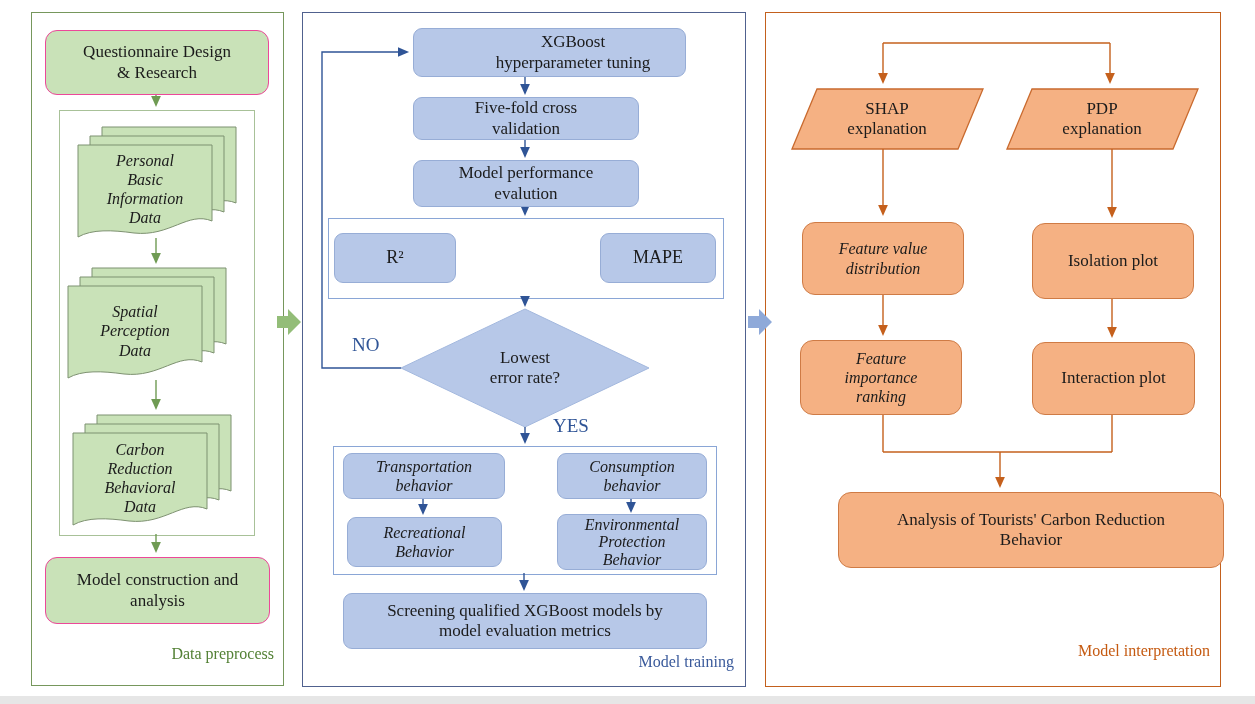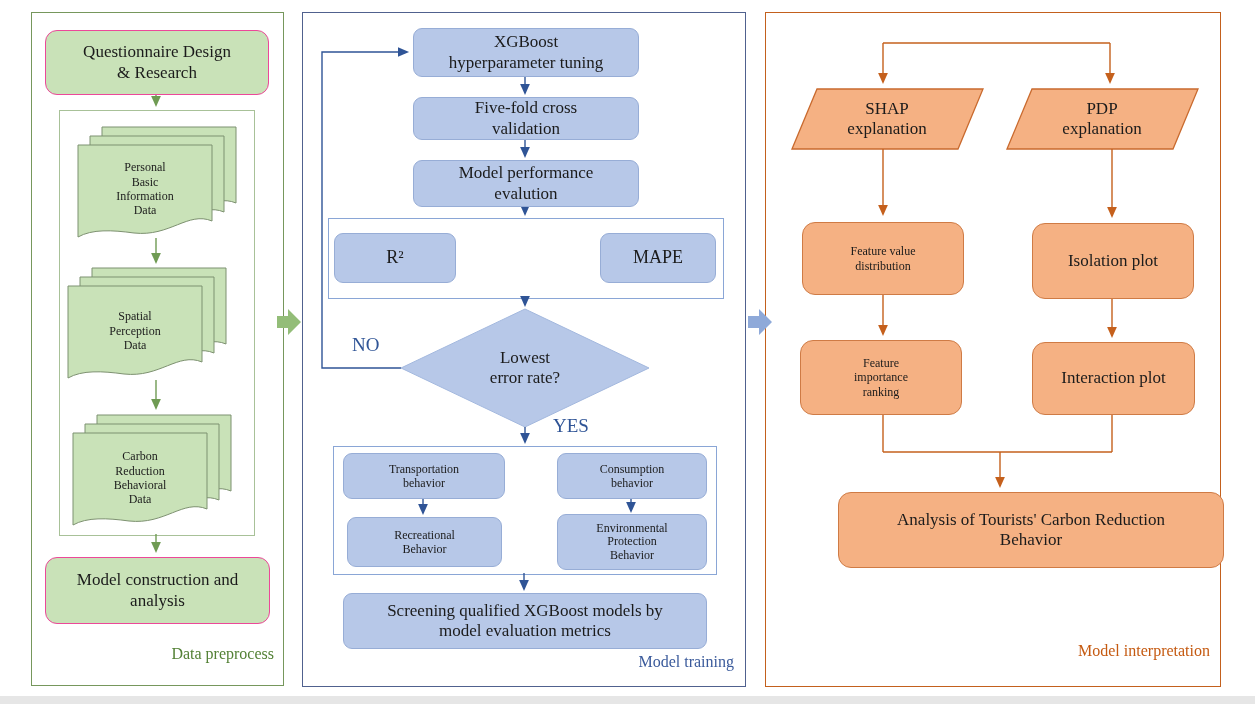"XGBoost" div.box { padding-left: none -> 47px }
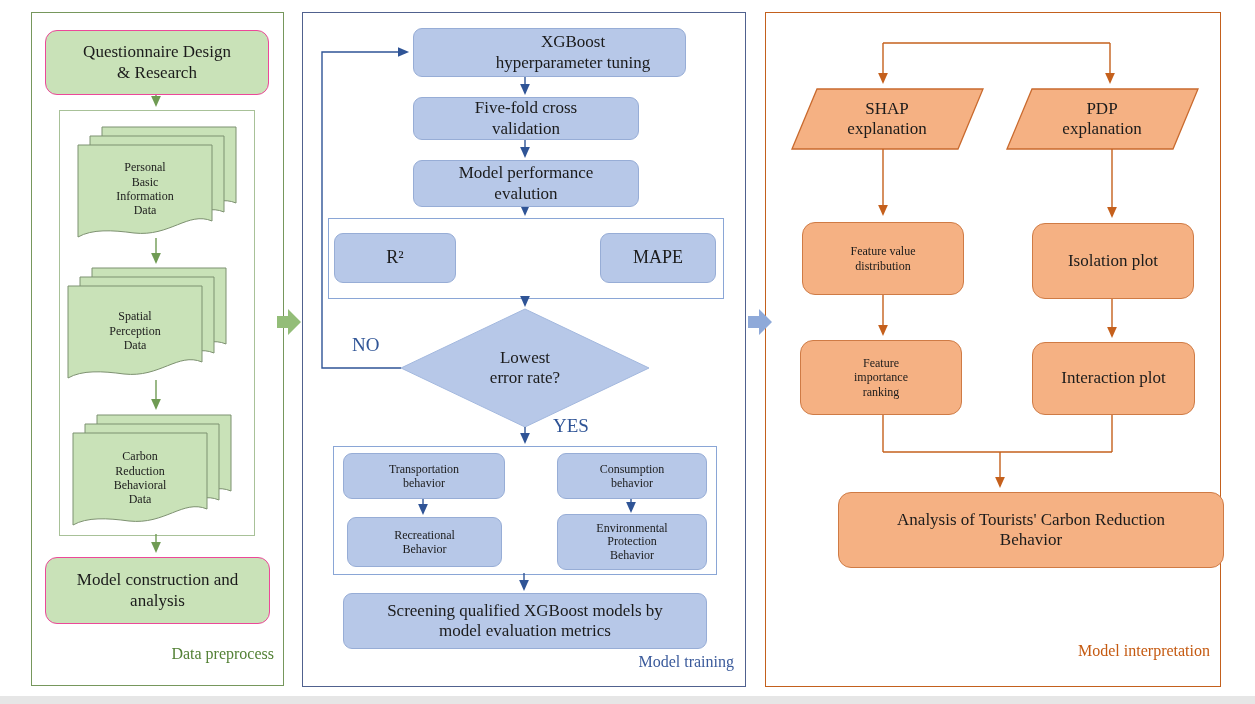"Personal" .fs16 { font-size: 12px -> 16px; font-style: none -> italic }
